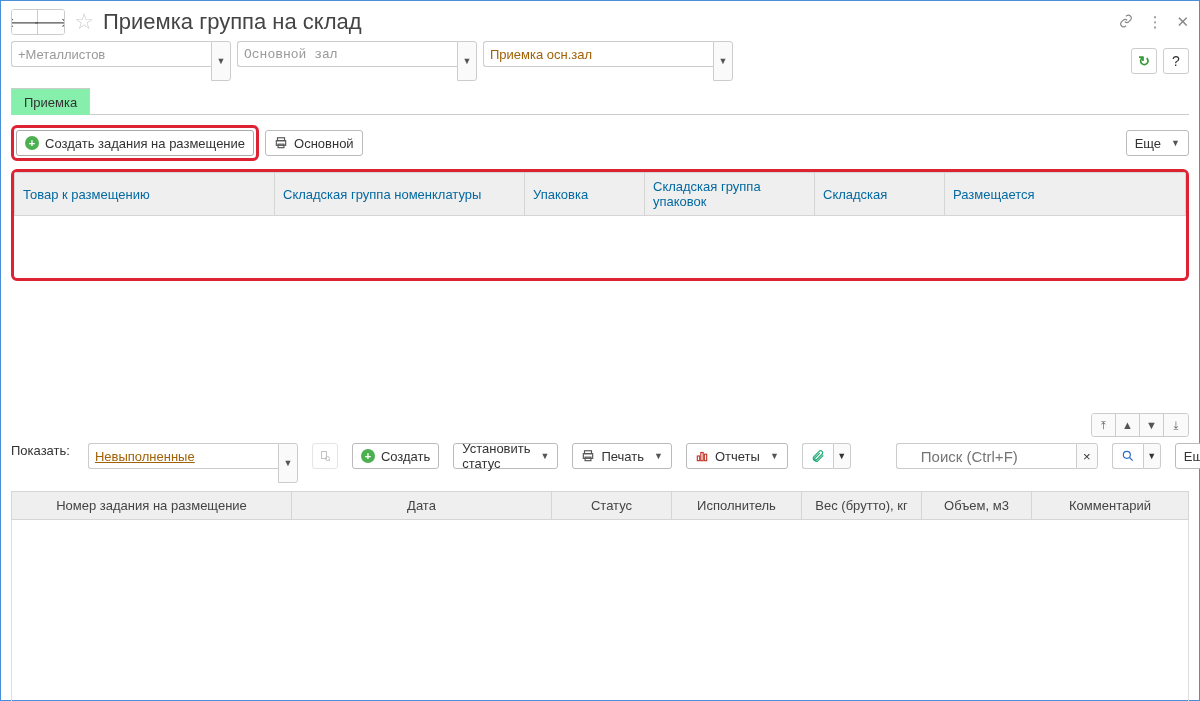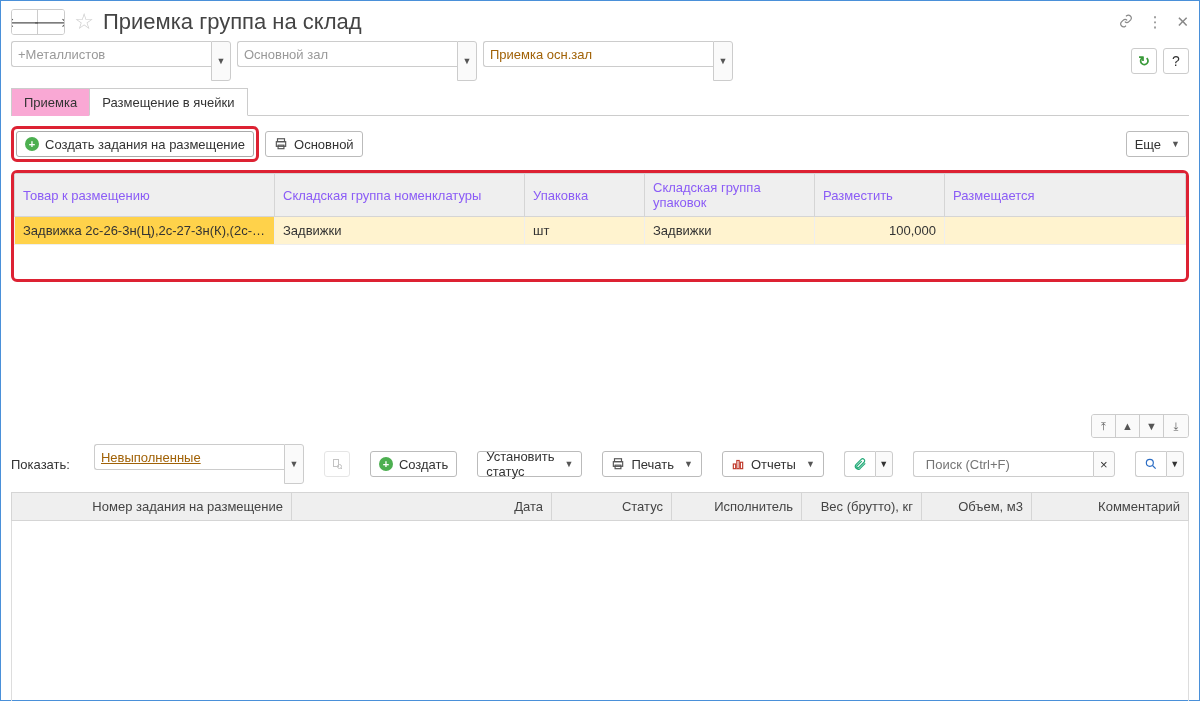"Основной зал" input.combo-input { font-family: none -> Liberation Mono, monospace }
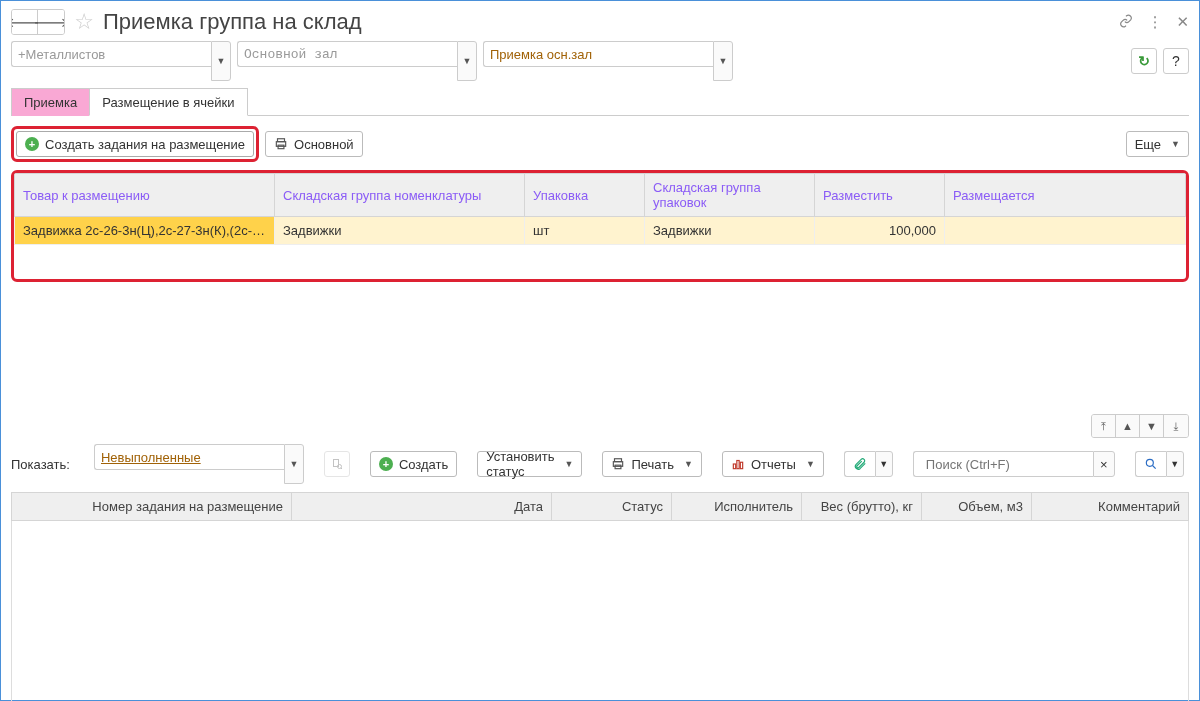"Приемка" .tab { background: #f9a8d4 -> #86efac }
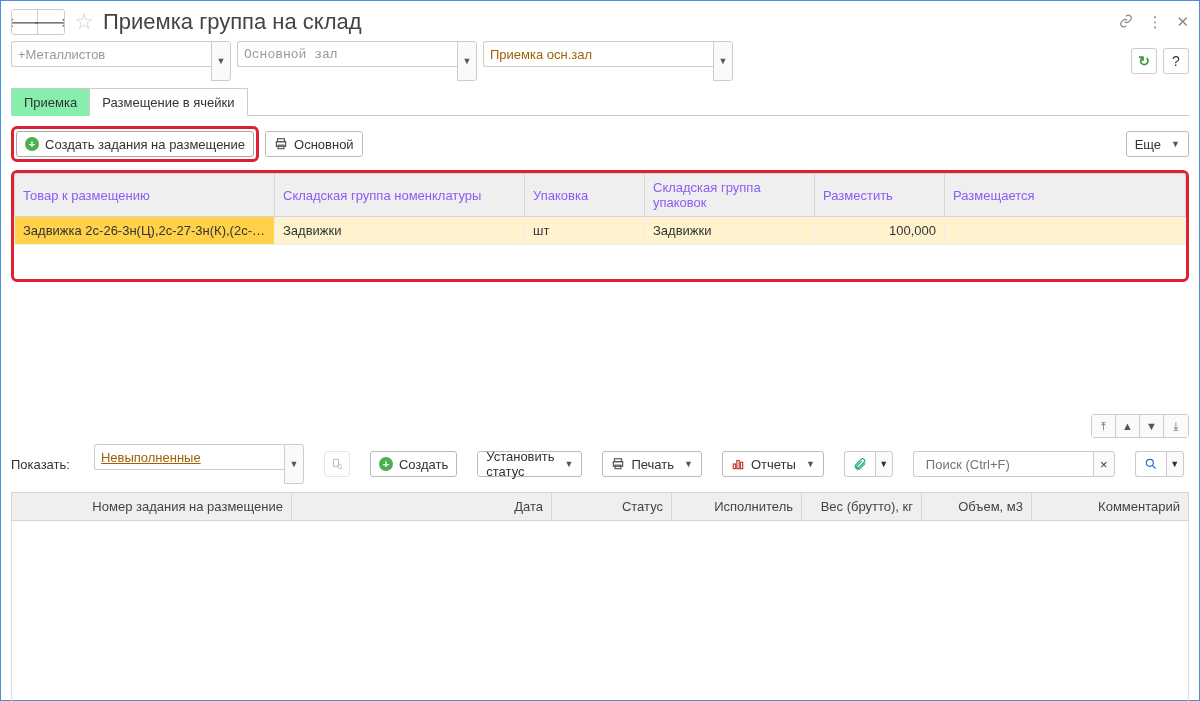"Размещение в ячейки" div.tab { html: <div>Размещение в ячейки</div> -> none }
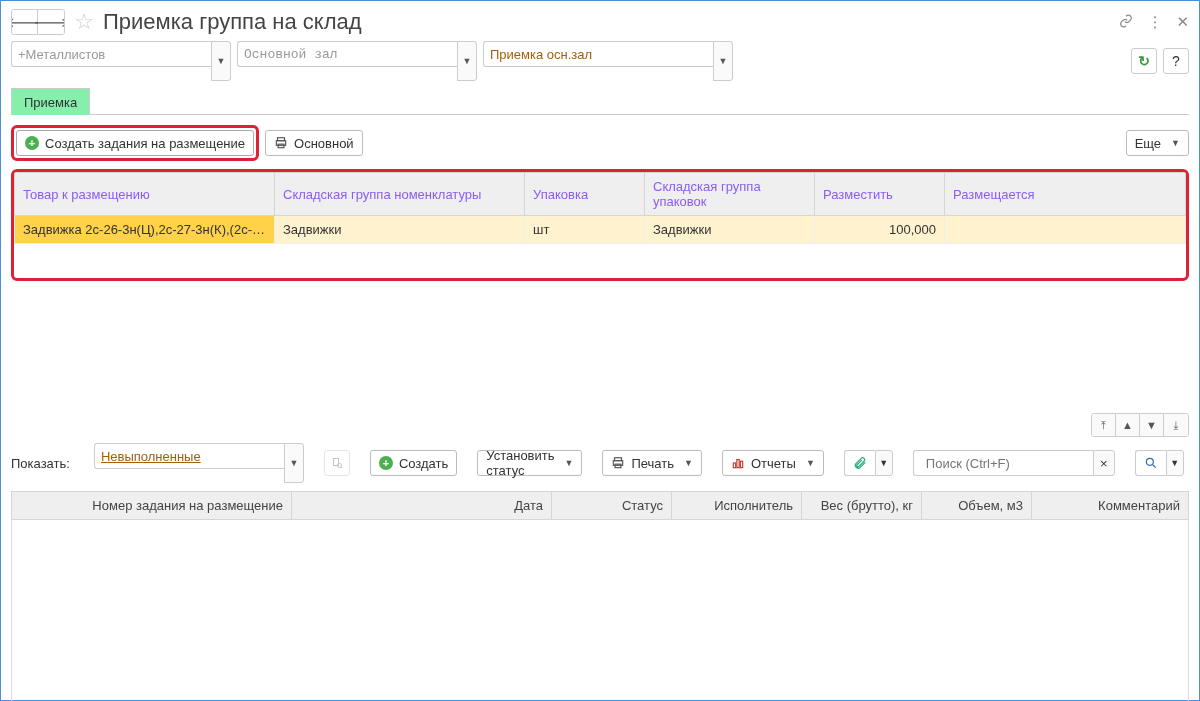"Товар к размещению" .grid th { color: #8b5cf6 -> #0369a1 }
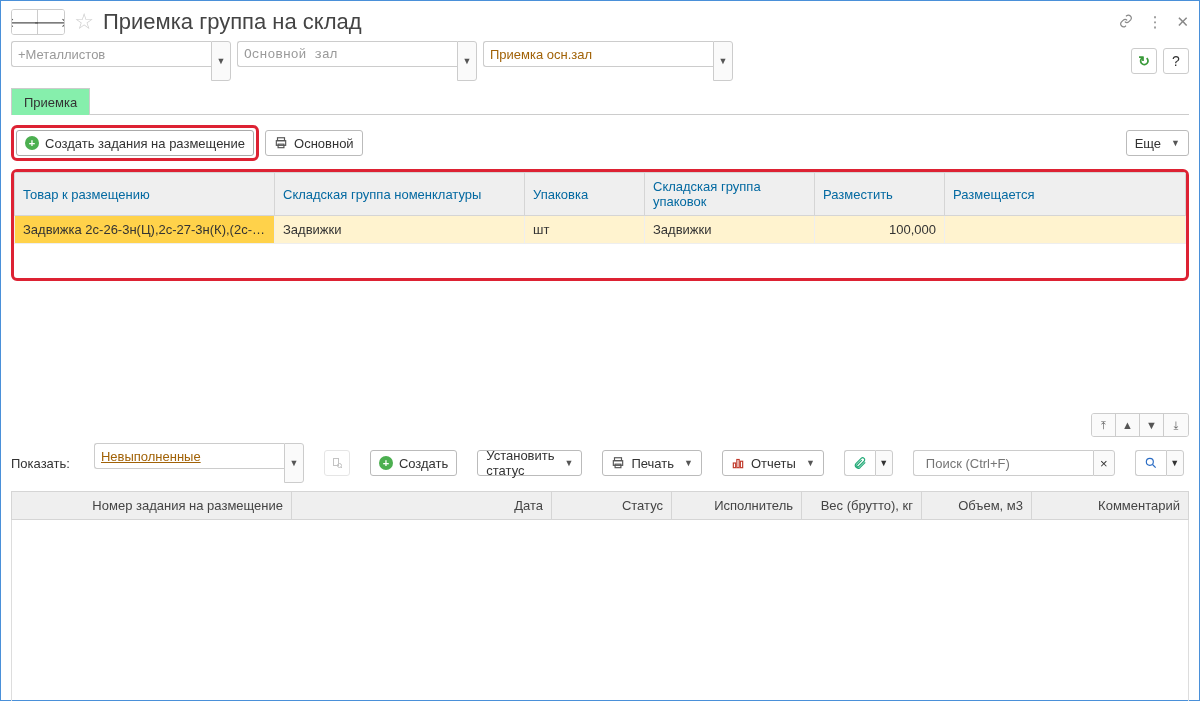"Разместить" th { text: Разместить -> Складская }
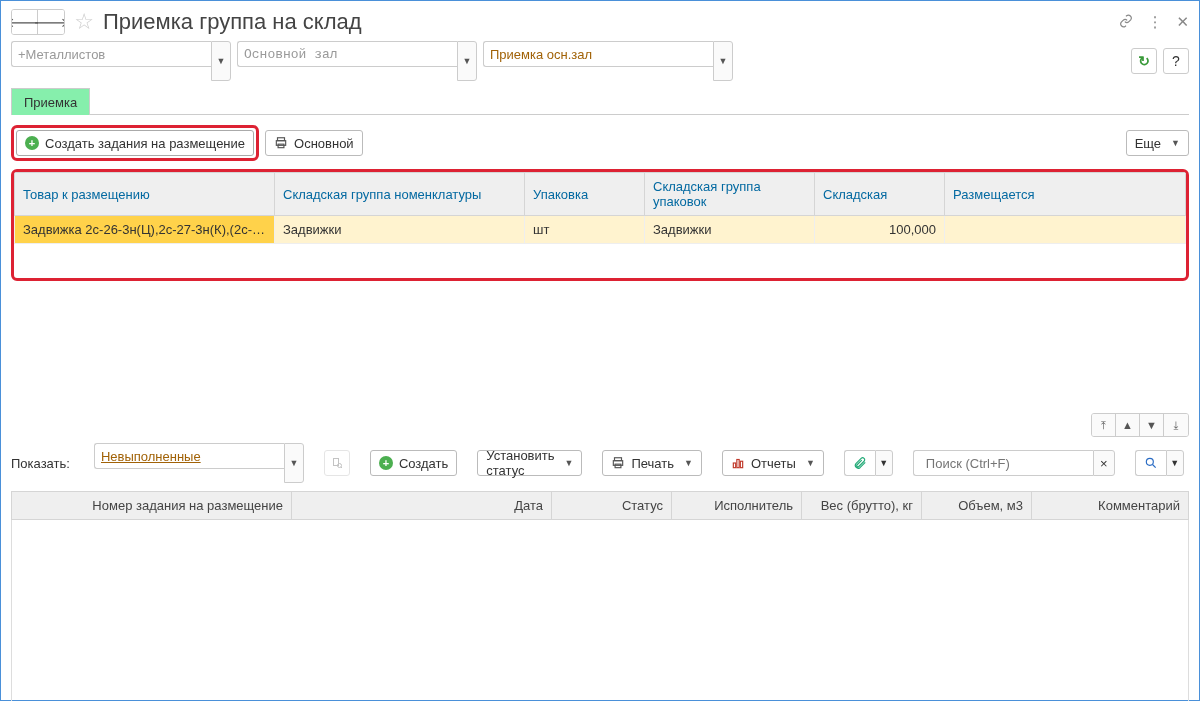"Задвижка" tr.selected { html: <tr> <td>Задвижка 2с-26-3н(Ц),2с-27-3н(К),(2с-2...</td> <td>Задвижки</td> <td>шт</td> <td>Задвижки</td> <td>100,000</td> <td></td> </tr> -> none }
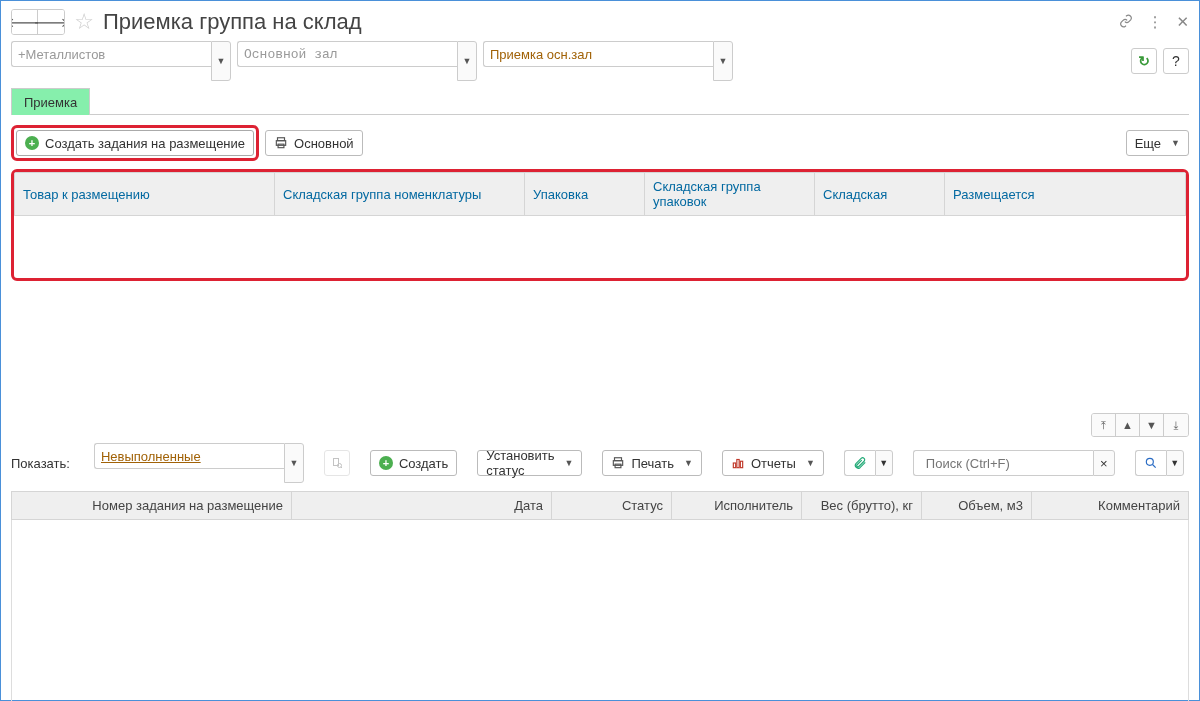"Показать:" .toolbar2 { align-items: center -> flex-start; gap: 20px -> 14px }
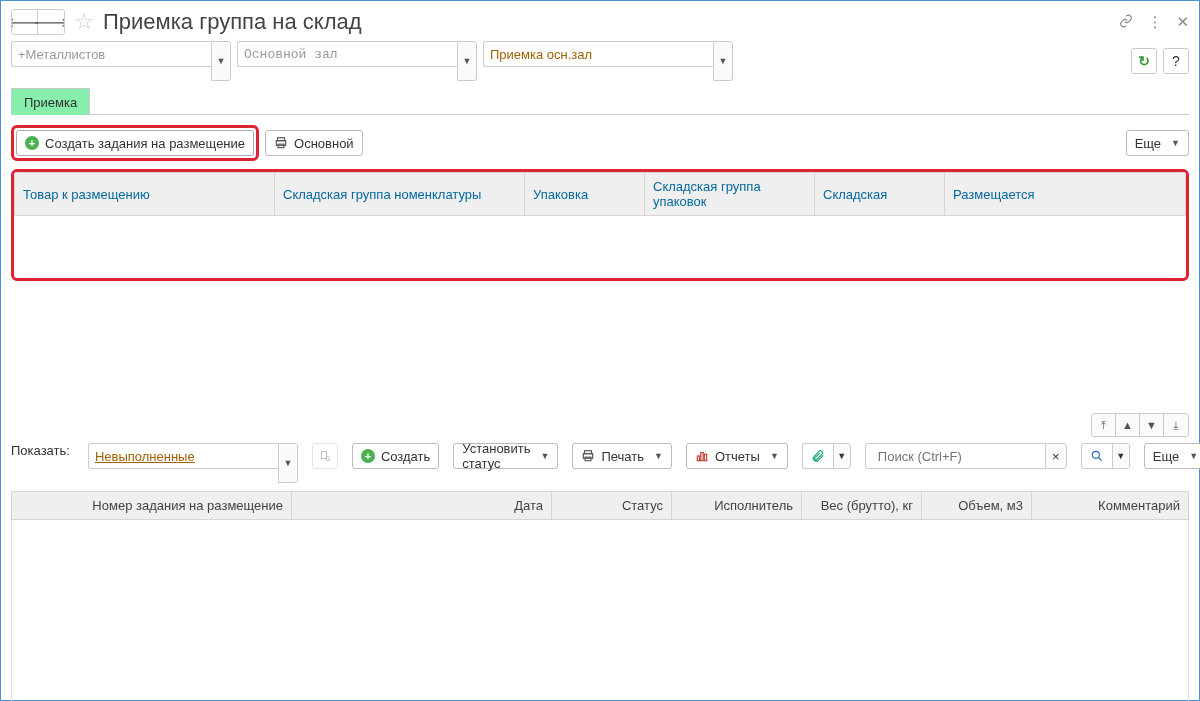"Поиск (Ctrl+F)" .search-box input { font-size: 13px -> 15px; margin-left: none -> 31px; padding: 0 12px -> 0 24px }
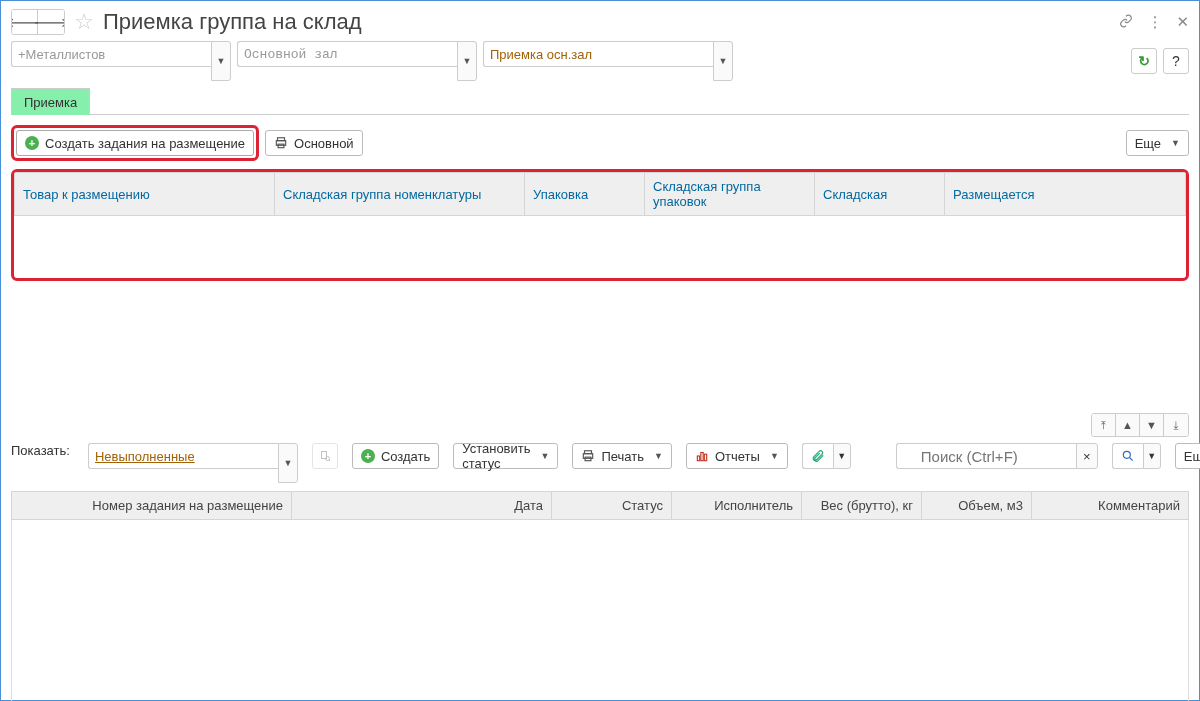"Номер задания на размещение" .grid2 th { text-align: right -> center }
